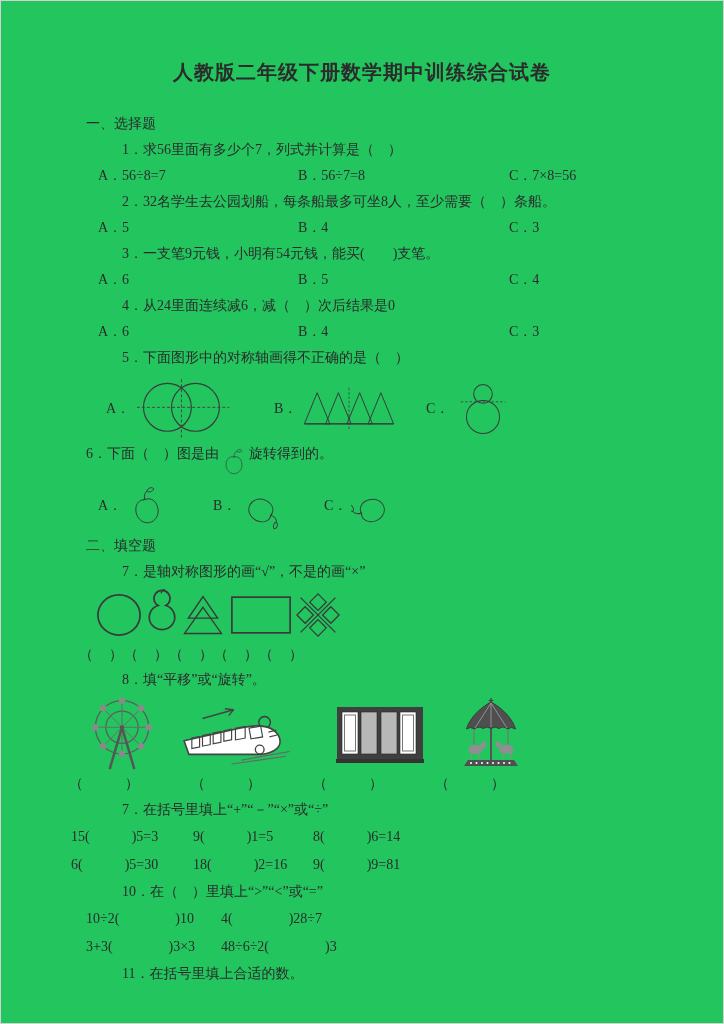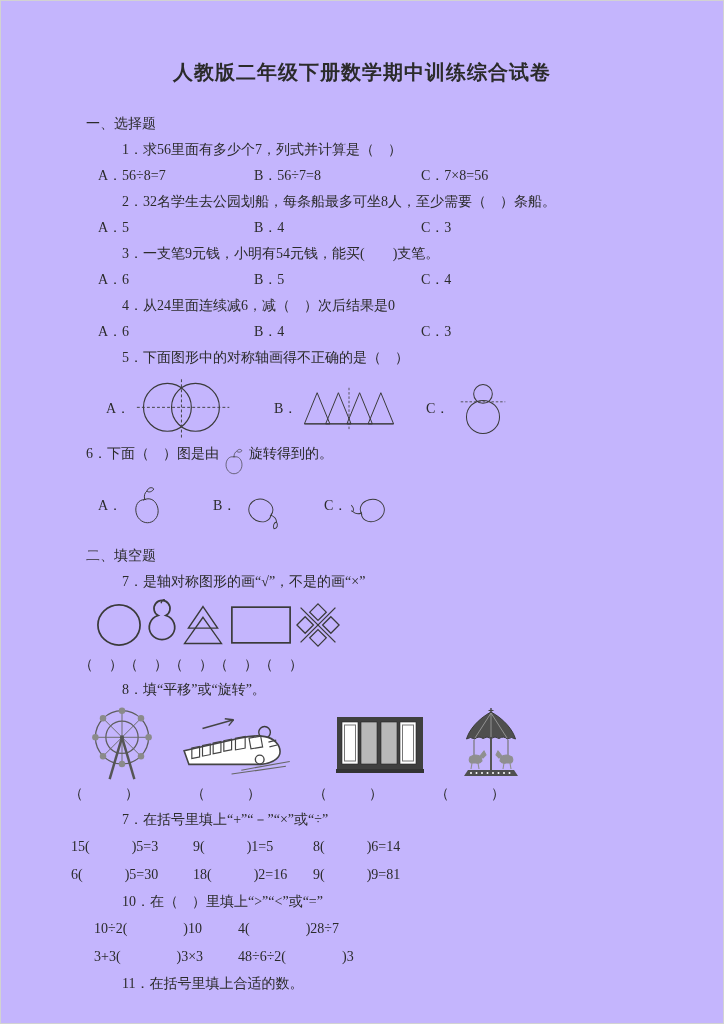"人教版二年级下册数学期中训练综合试卷" .page { background: #c4b5fd -> #22c55e }
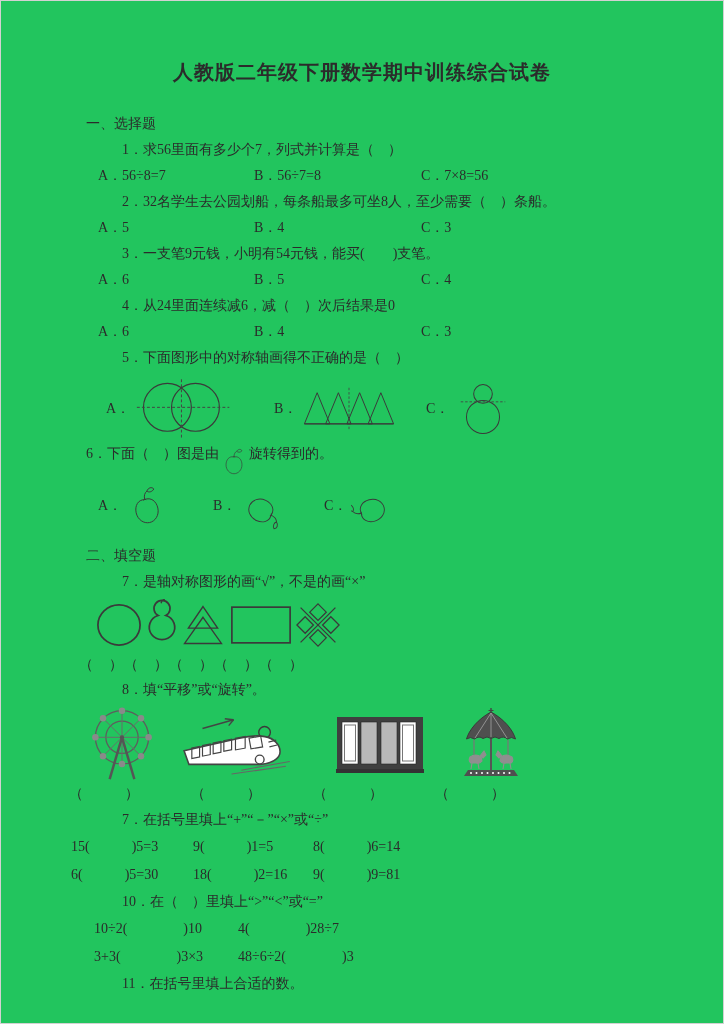"A．56÷8=7" .opts { gap: none -> 44px }
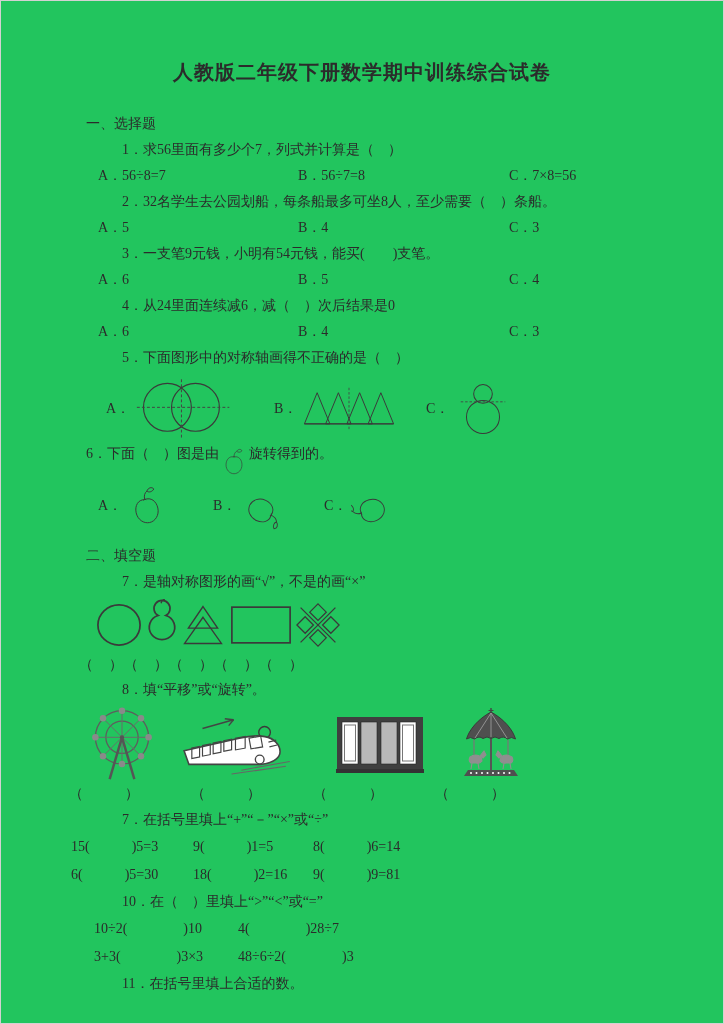"二、填空题" div.sec { margin-top: 12px -> 2px }
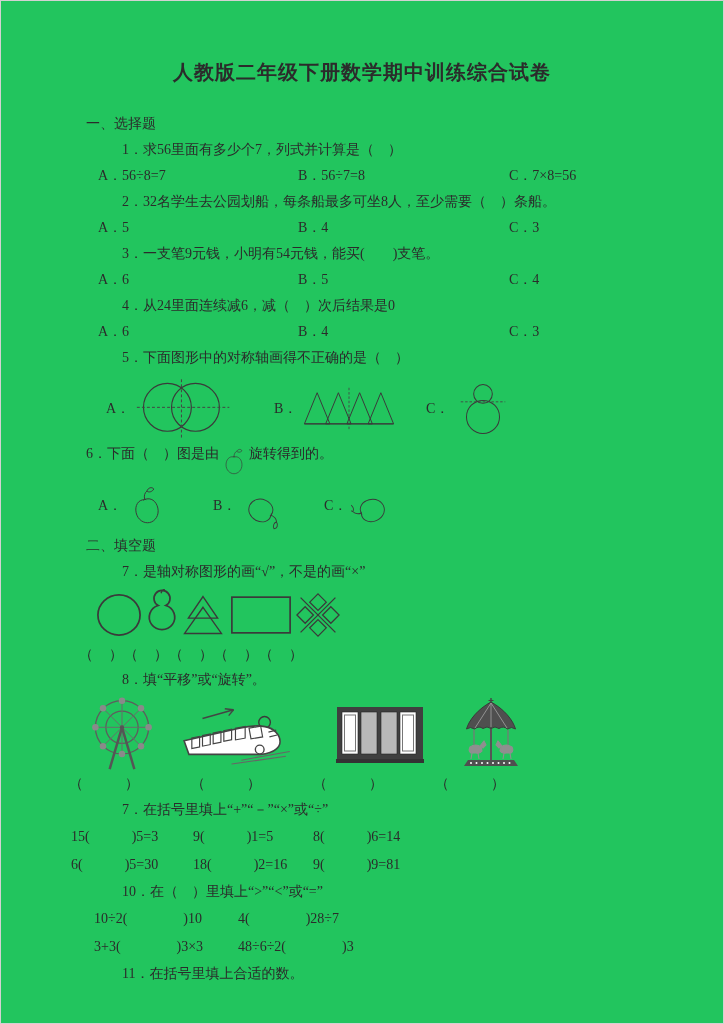"10÷2( )10" .q10row { gap: 9px -> none; margin-left: 8px -> 0 }
